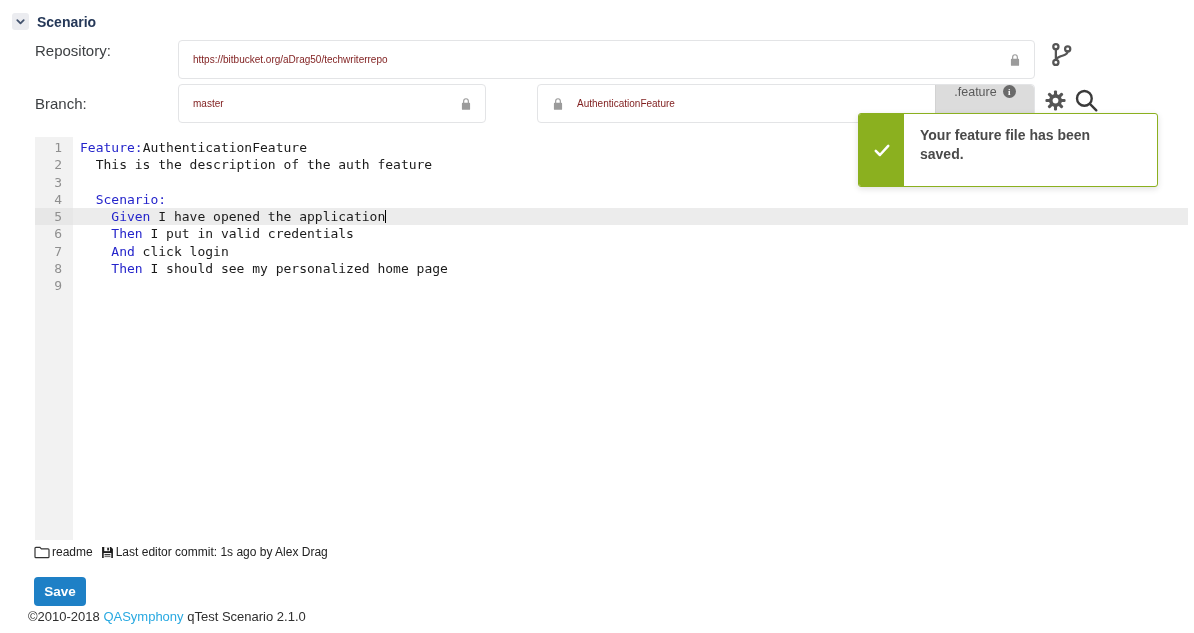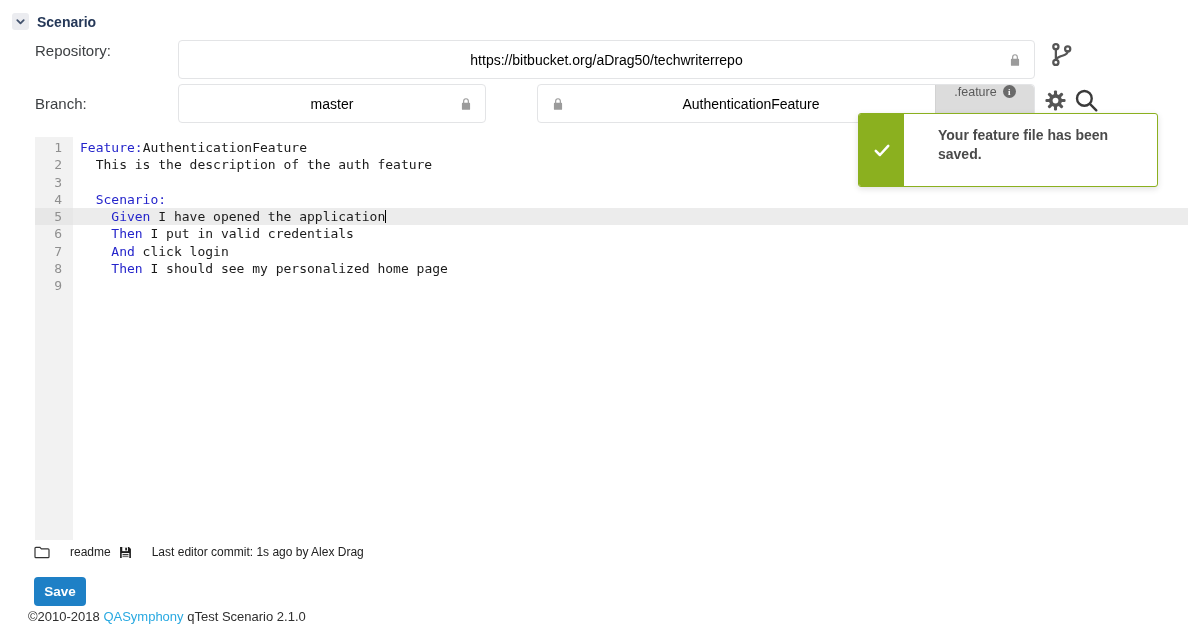"https://bitbucket.org/aDrag50/techwriter" .field input { color: #000000 -> #7f1d1d; font-size: 14px -> 10px; text-align: center -> none }
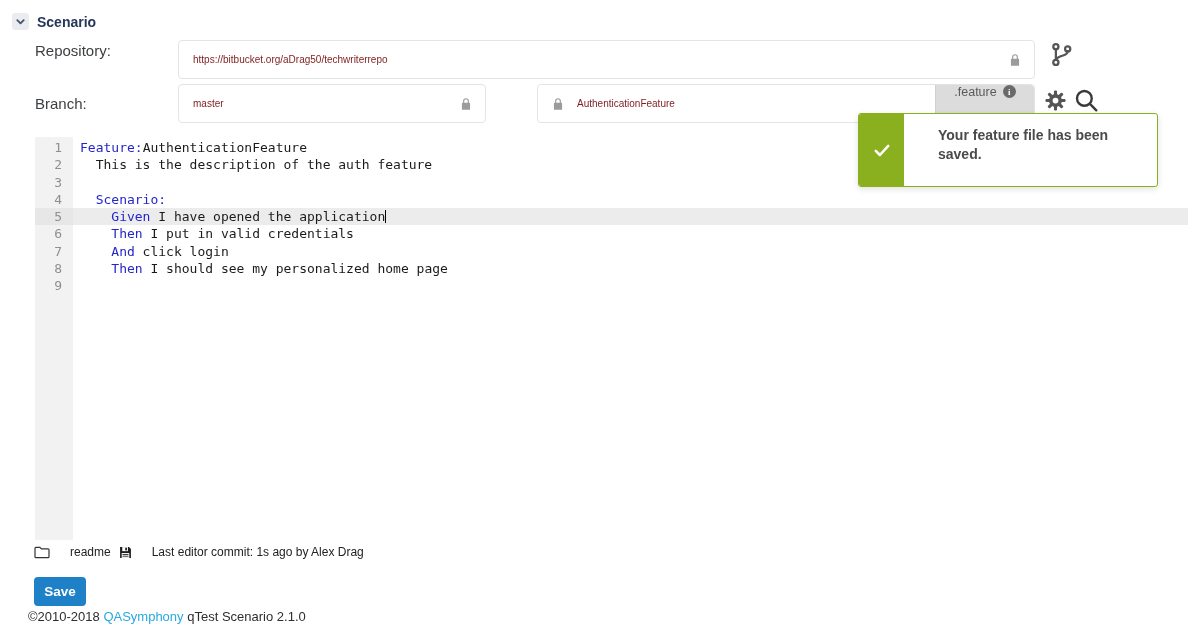"Your feature file has been" .toast-msg { margin-left: 18px -> none }
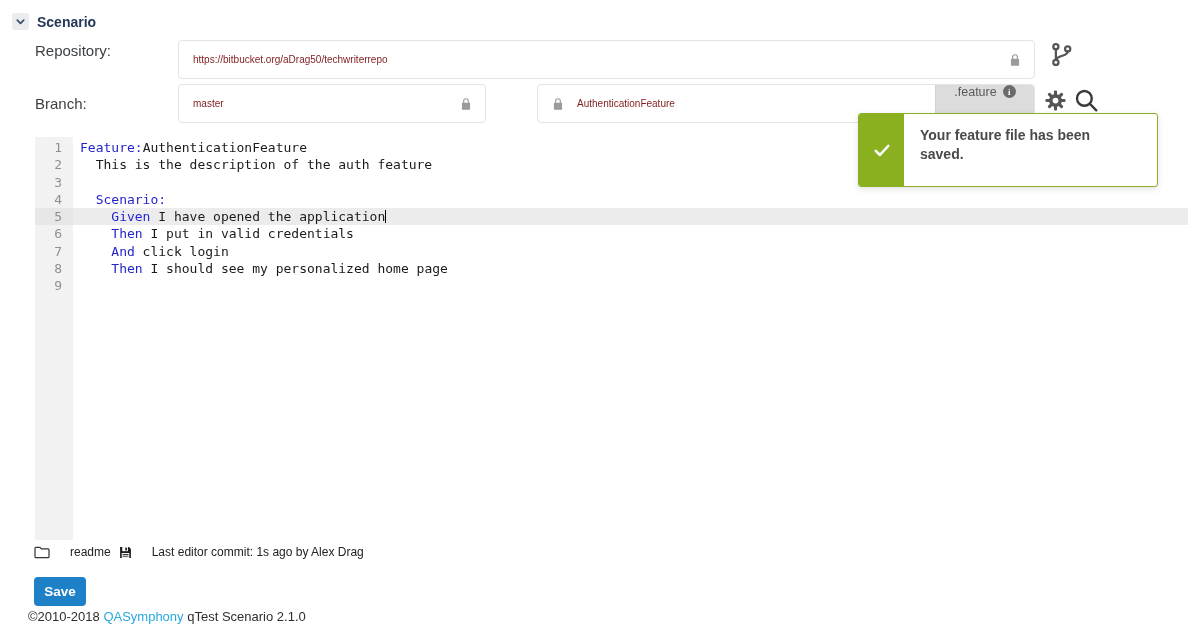"readme" .statusline .gap-s { margin-left: 20px -> 2px }
